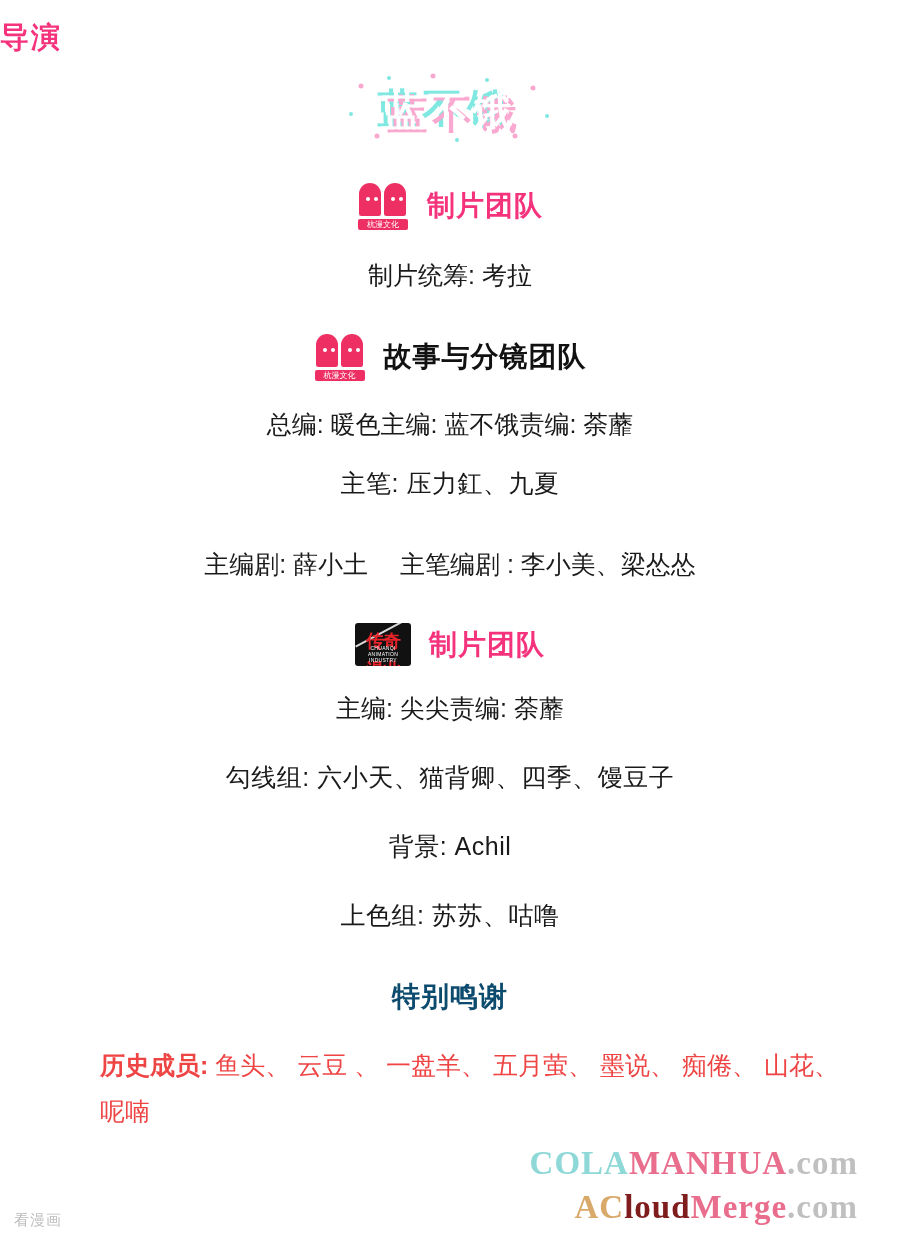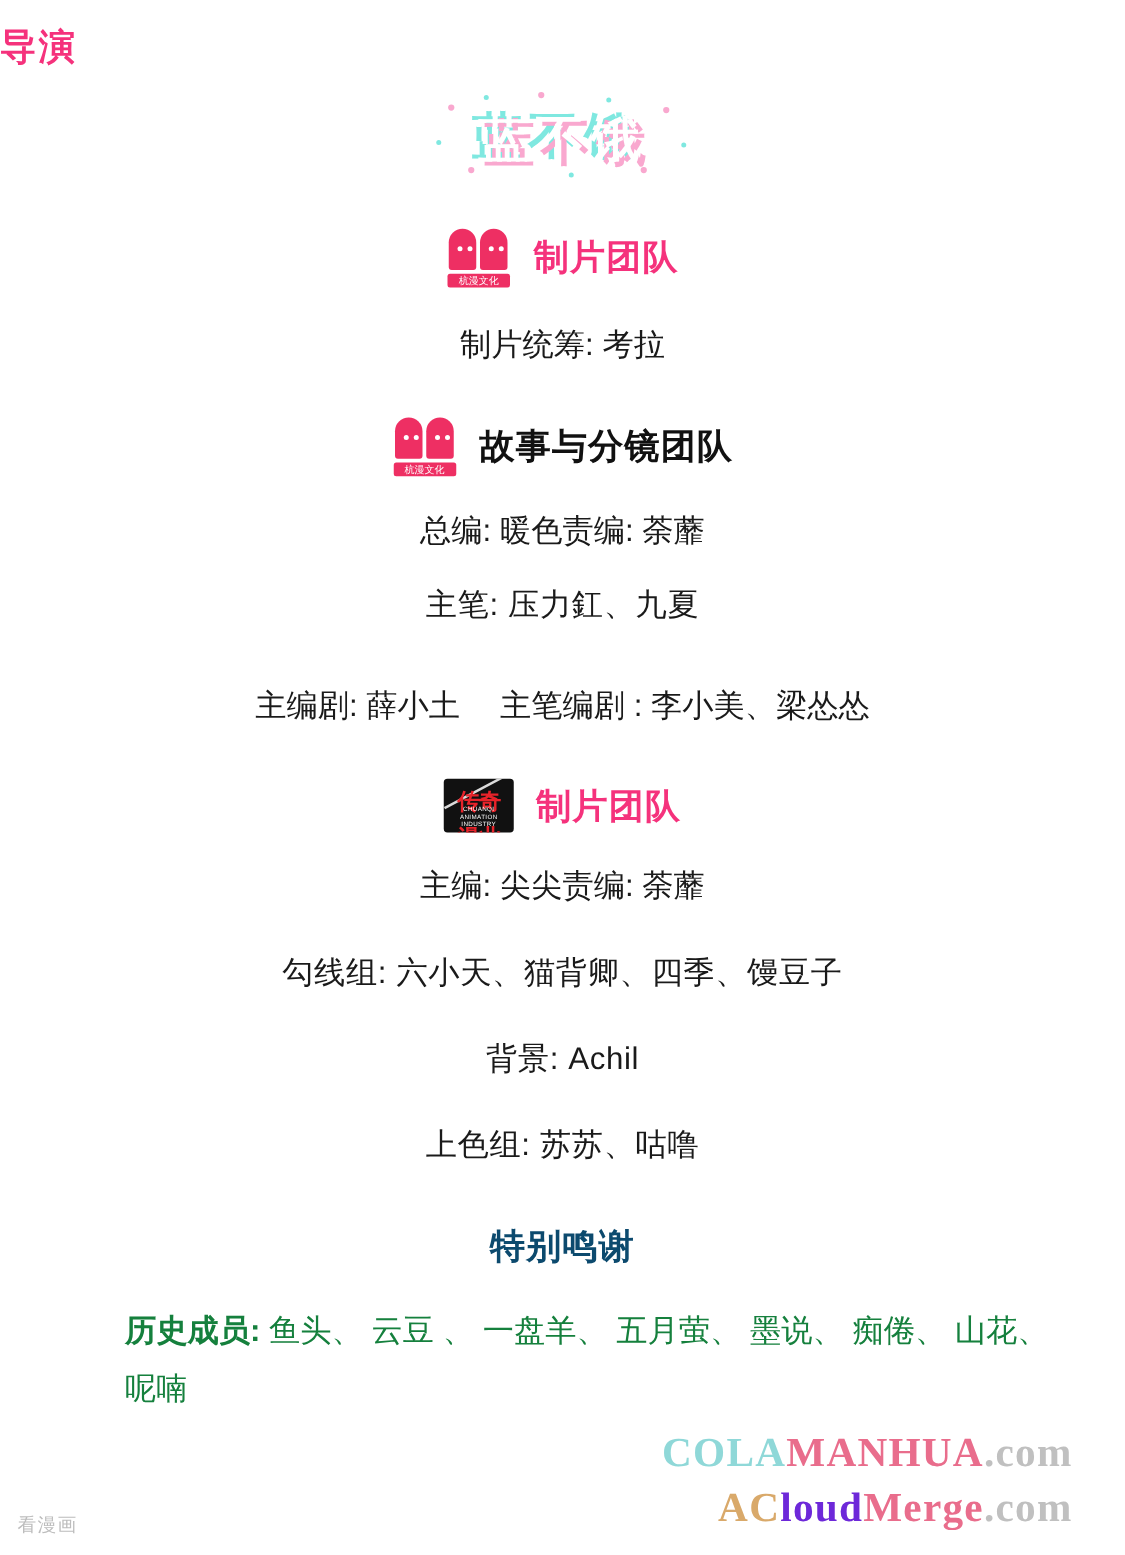"主编: 蓝不饿" span.cell { html: none -> <span>主编: 蓝不饿</span> }
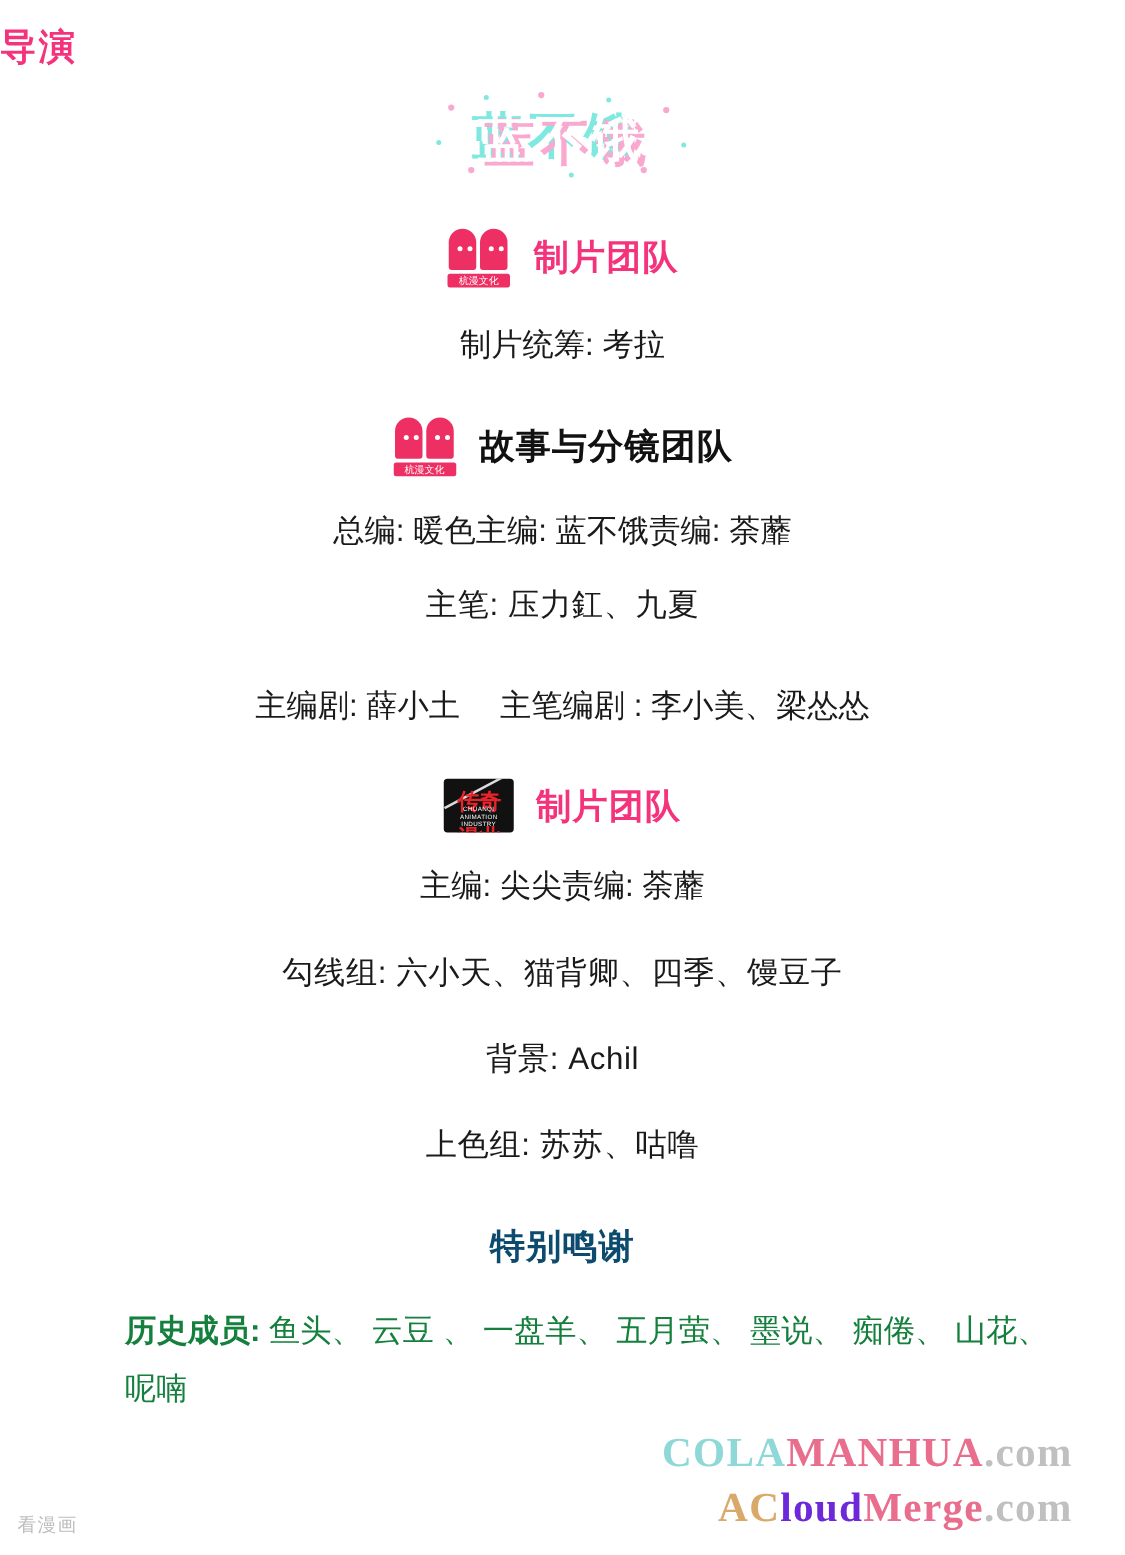"历史成员: 鱼头、 云豆 、 一盘羊、" .thanks-body { color: #15803d -> #ef4444 }
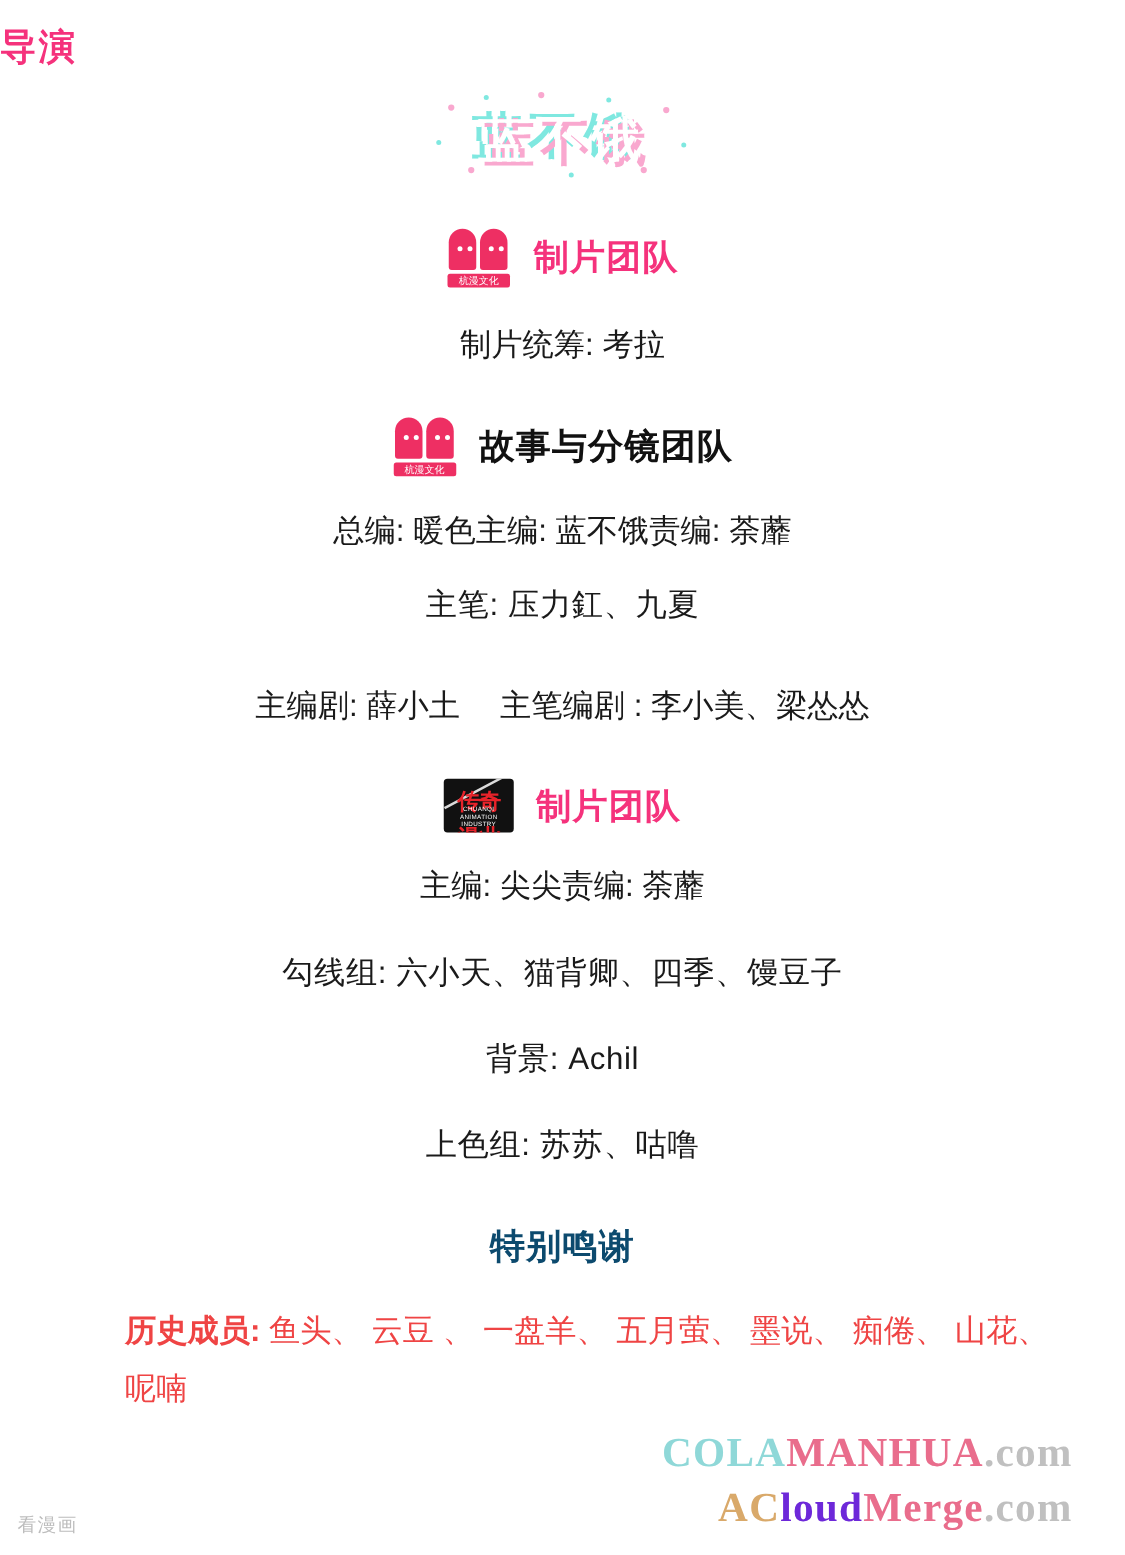"loud" .wm .c4 { color: #6d28d9 -> #7f1d1d }
